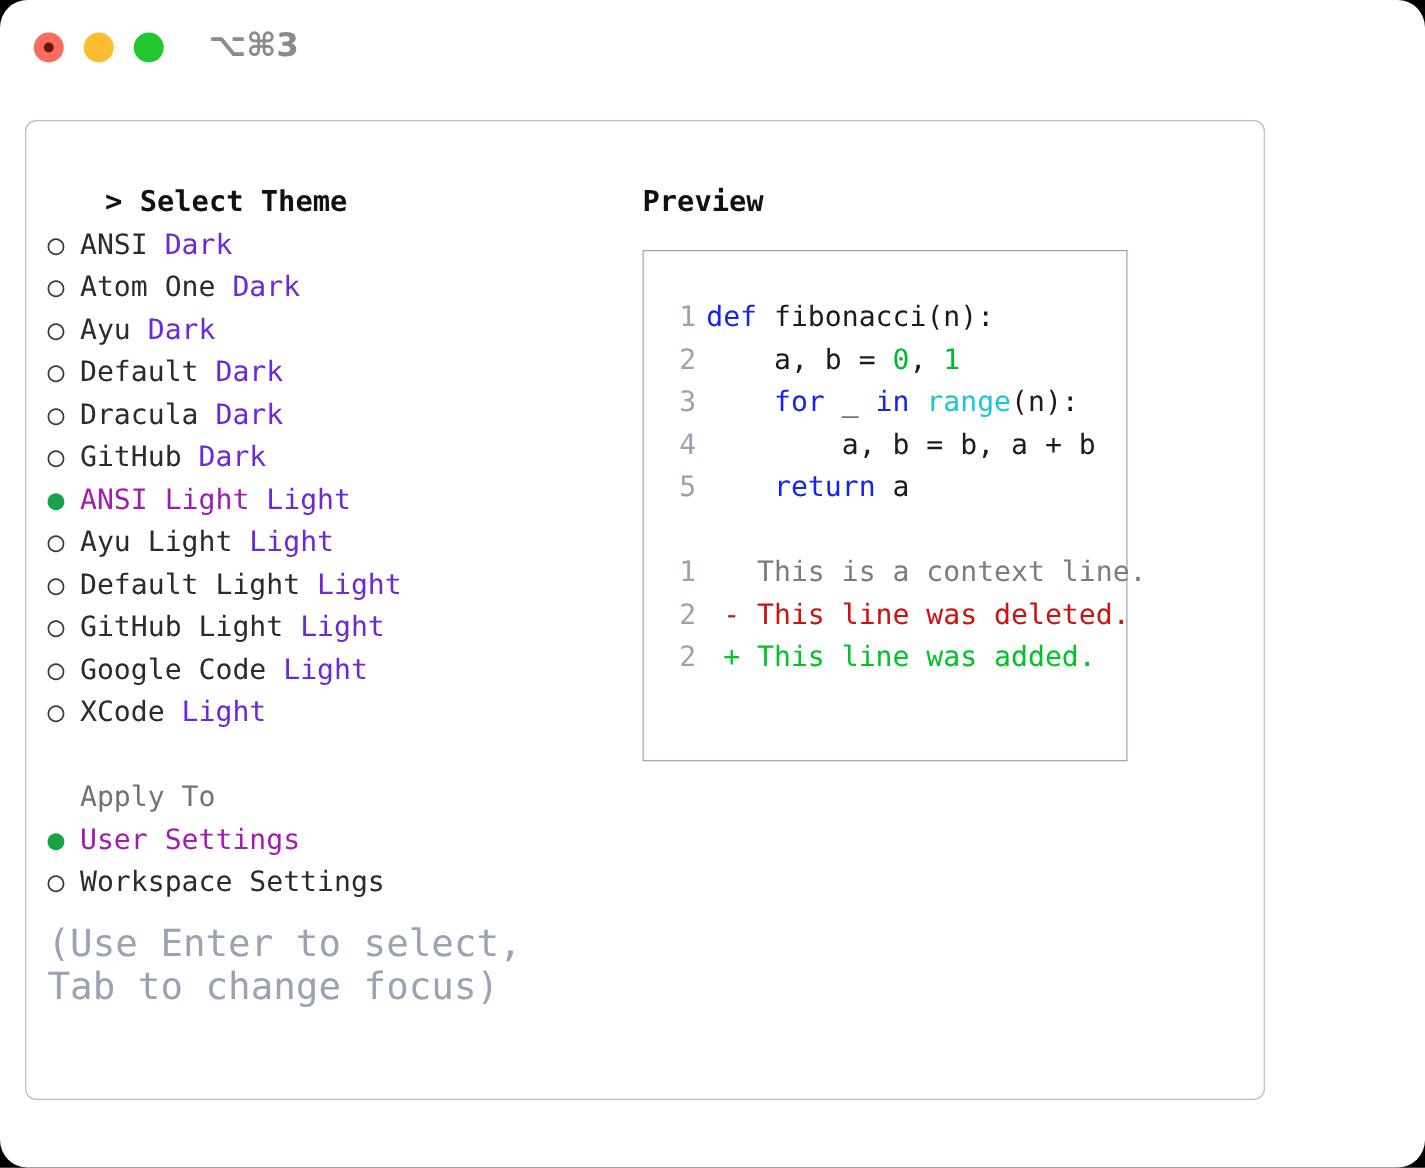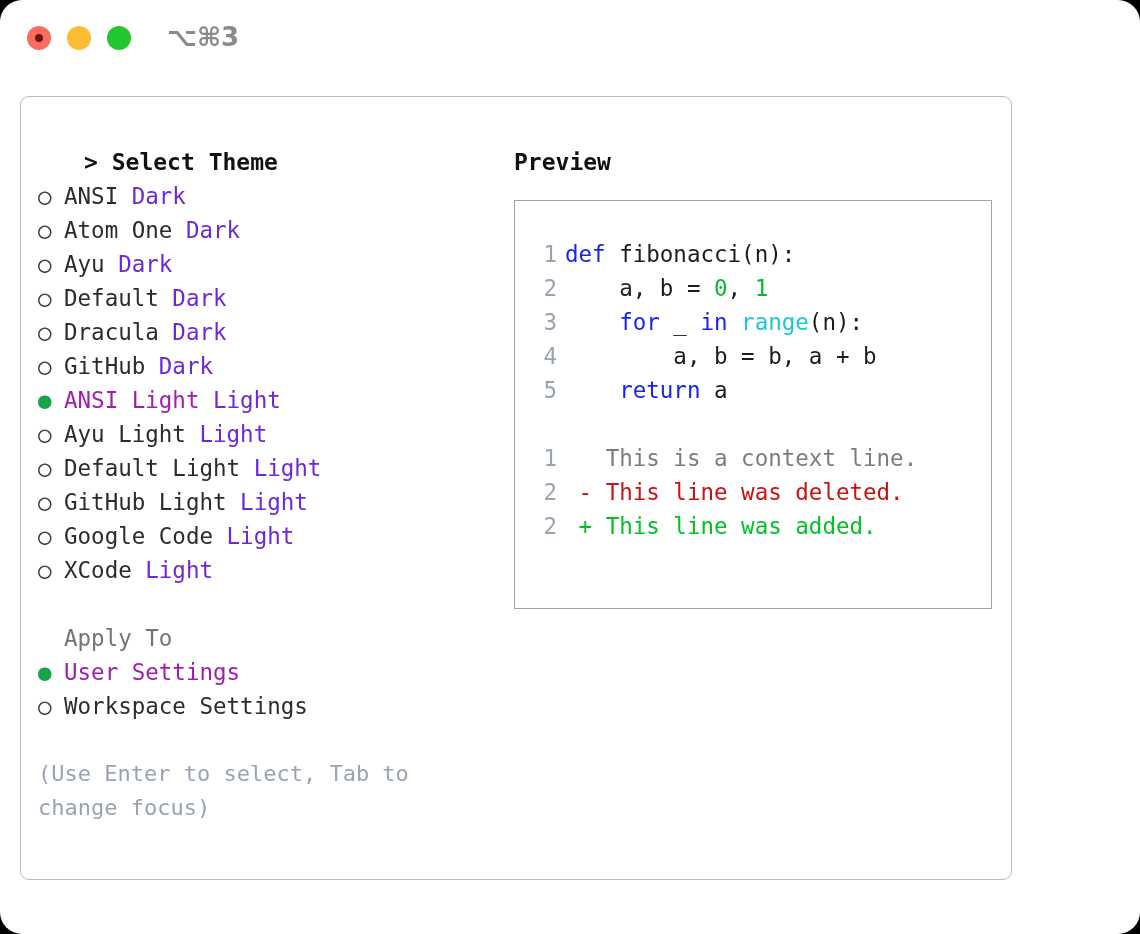"1 def fibonacci(n):" .preview-box { width: 478px -> 388px }
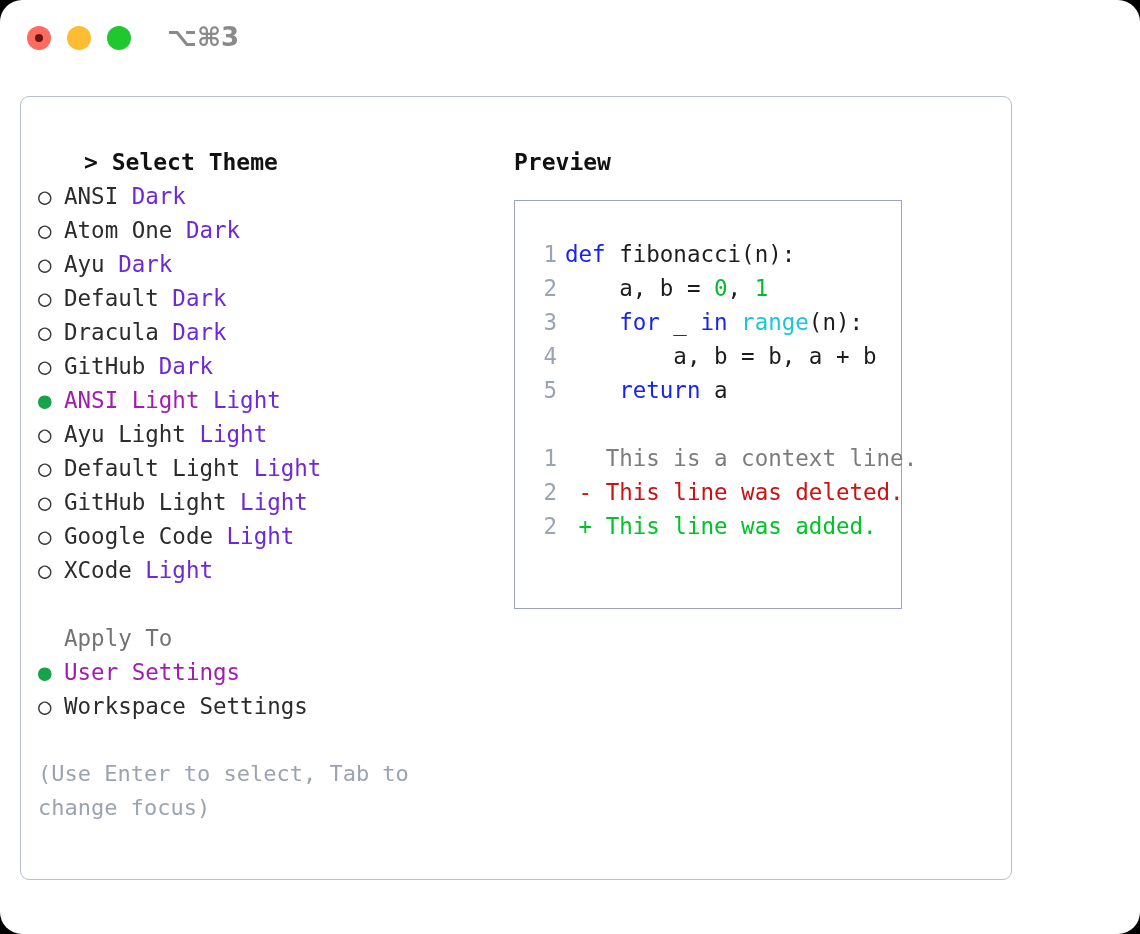"(Use Enter to select, Tab" .hint { font-size: 22px -> 30px; margin-top: 34px -> 16px }
